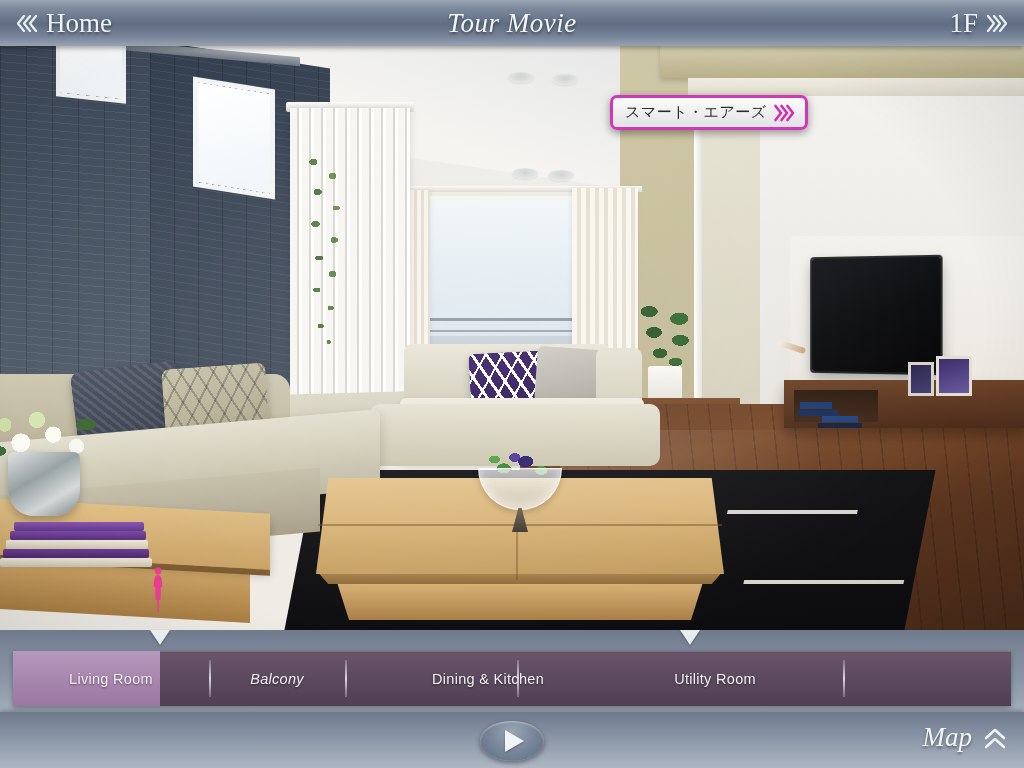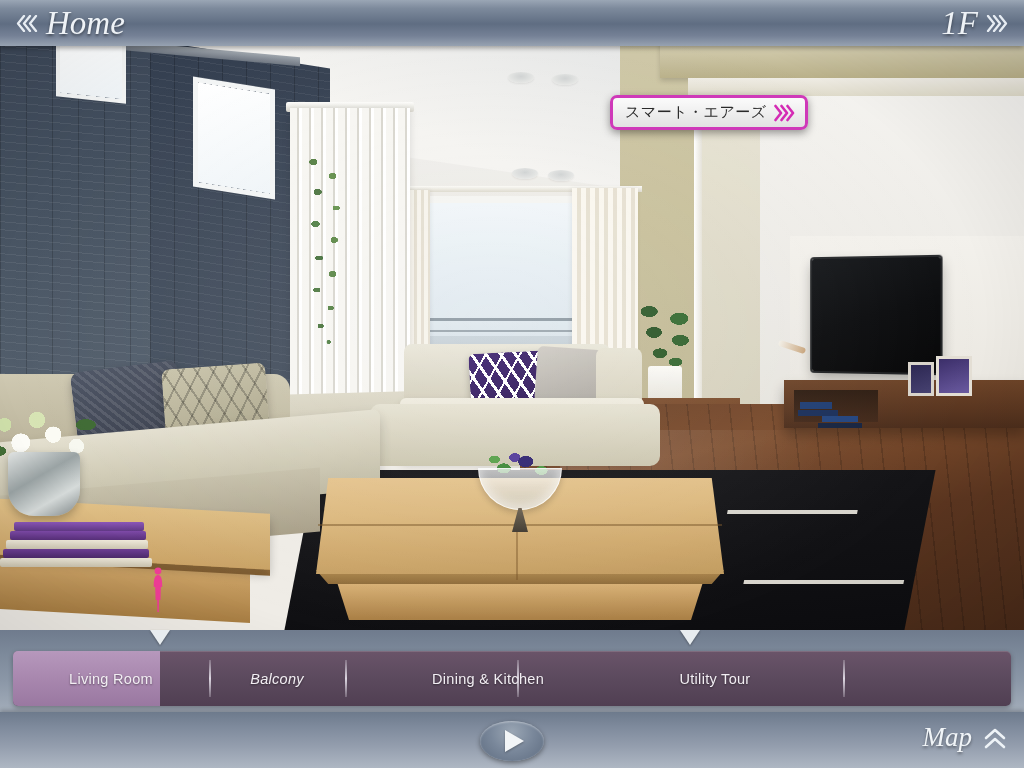"Home" .hdr-text { font-size: 33px -> 27px; font-style: italic -> none }
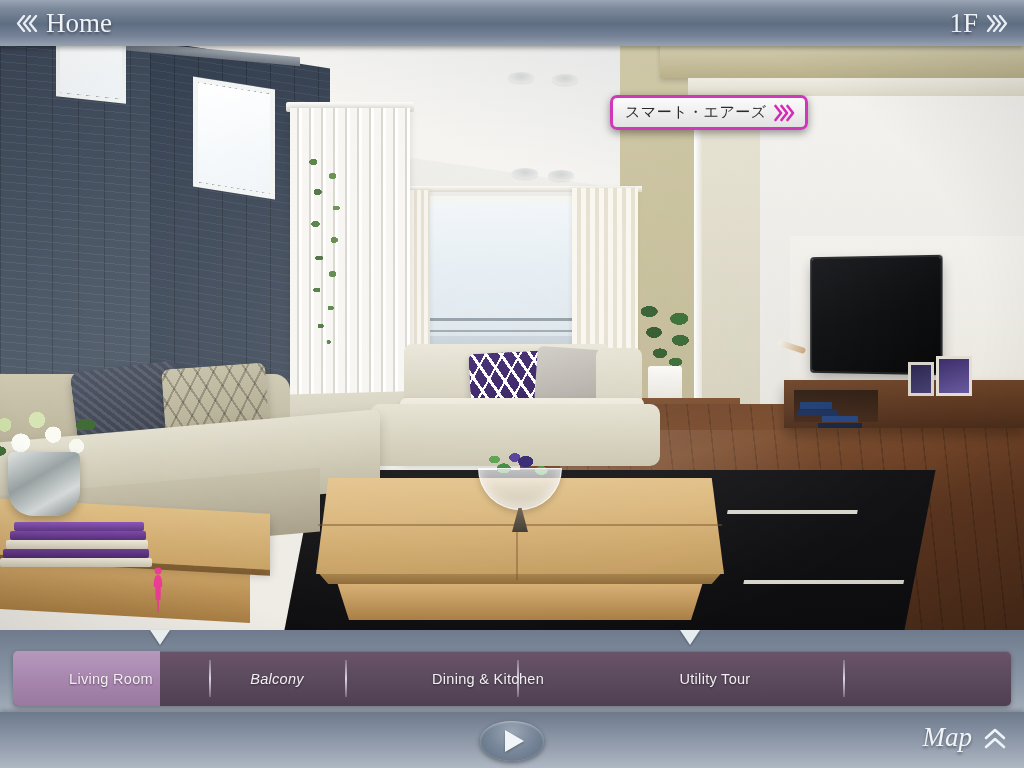"Tour Movie" div.hdr-title { html: none -> <div>Tour Movie</div> }
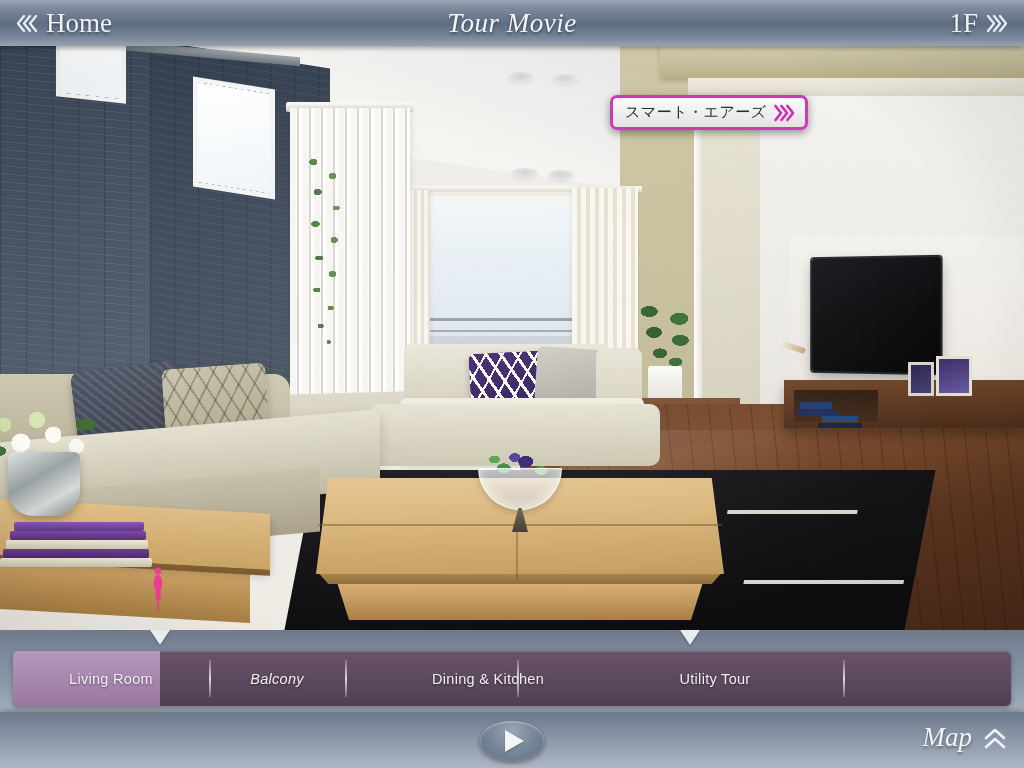"Living Room" .navbar { border-radius: 5px -> 0 }
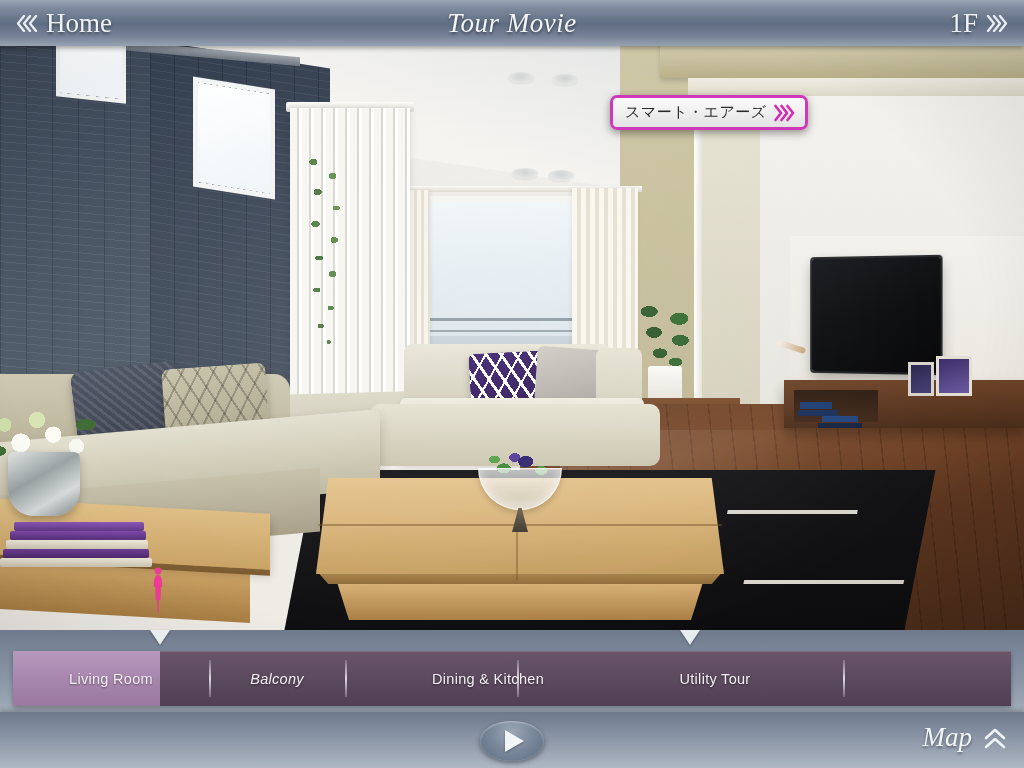"Utility Tour" span { text: Tour -> Room }
